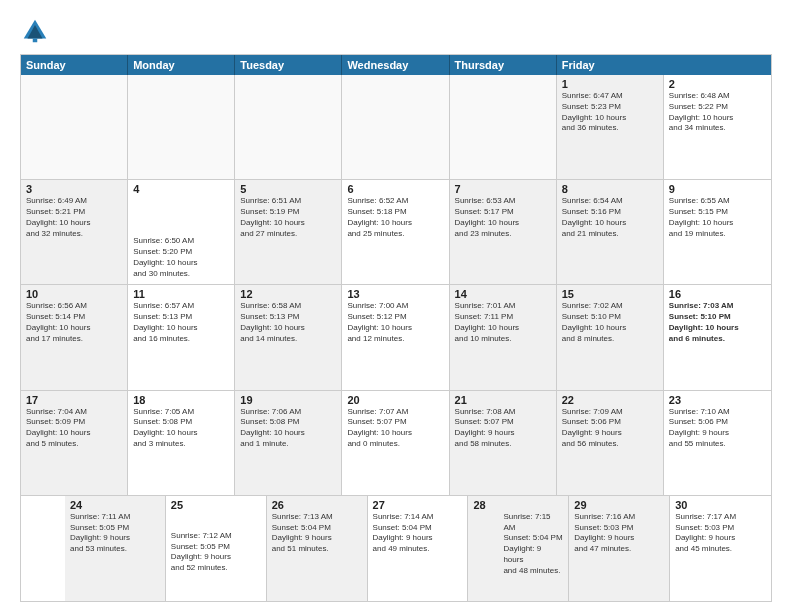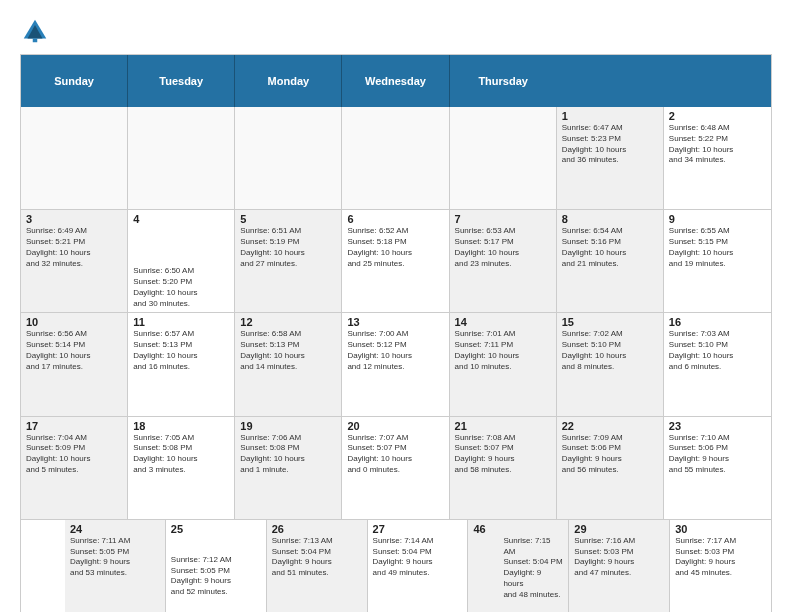"Sunday" .cal-header-cell { padding: 20px 5px -> 4px 5px; text-align: center -> left }
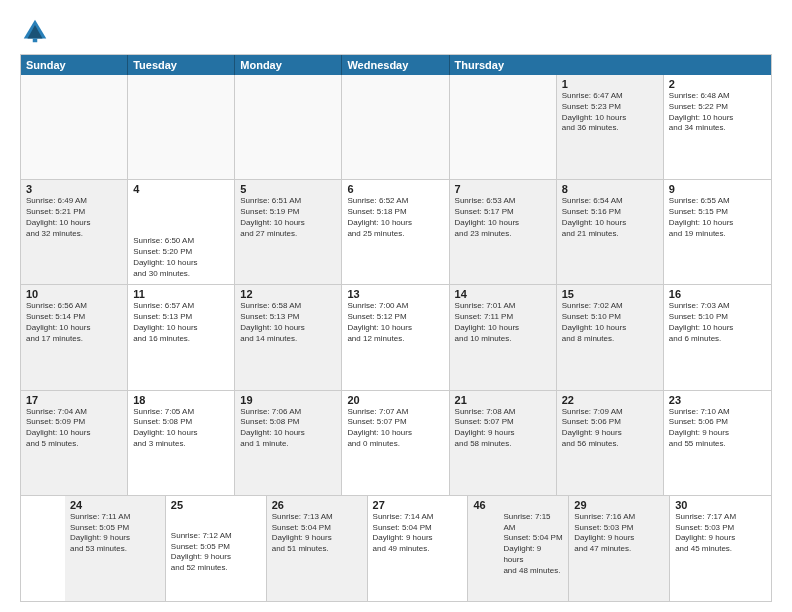"Tuesday" div.cal-header-cell { order: before "Monday" -> after "Monday" }
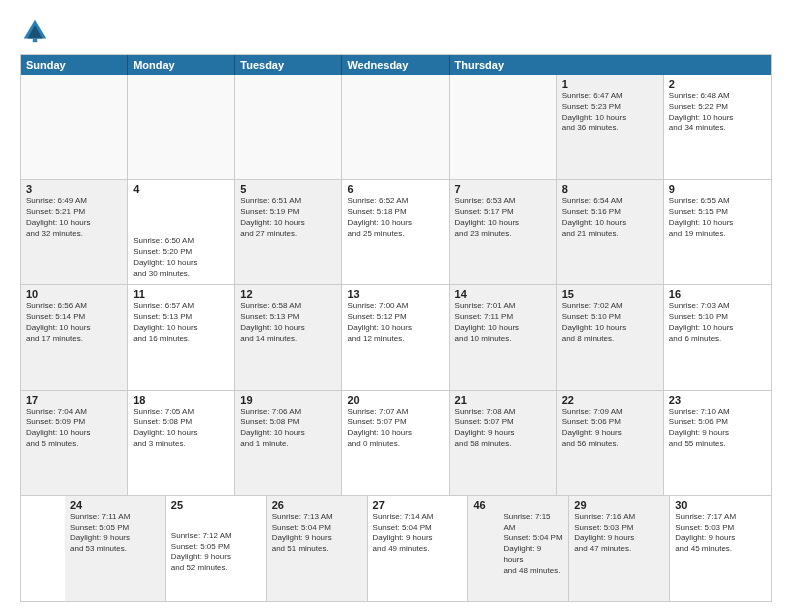"Friday" div.cal-header-cell { html: none -> <div>Friday</div> }
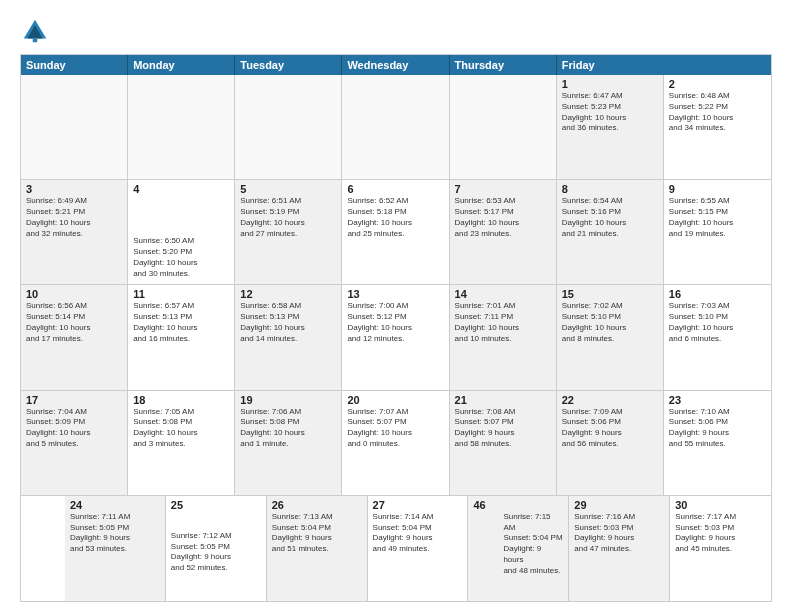"Sunrise: 7:03 AM" div.cell-text { font-weight: none -> bold }
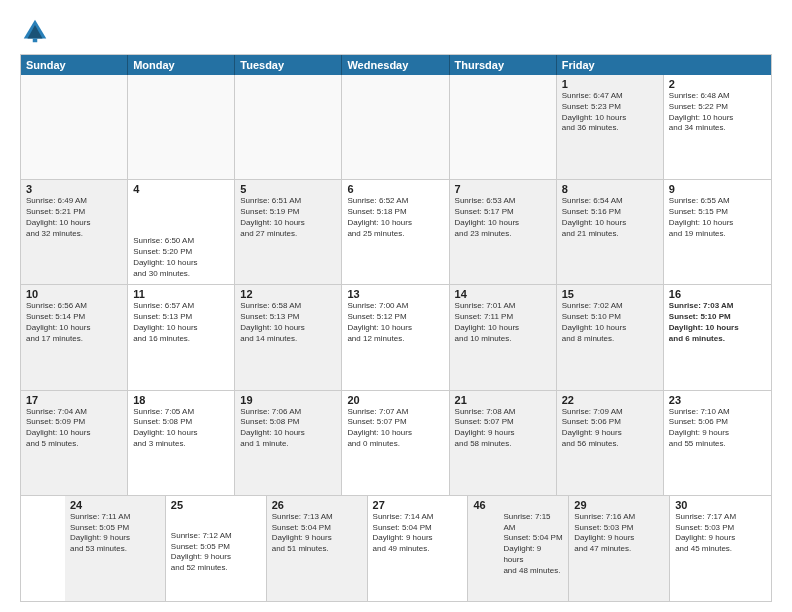"46" span.day-num { text: 46 -> 28 }
